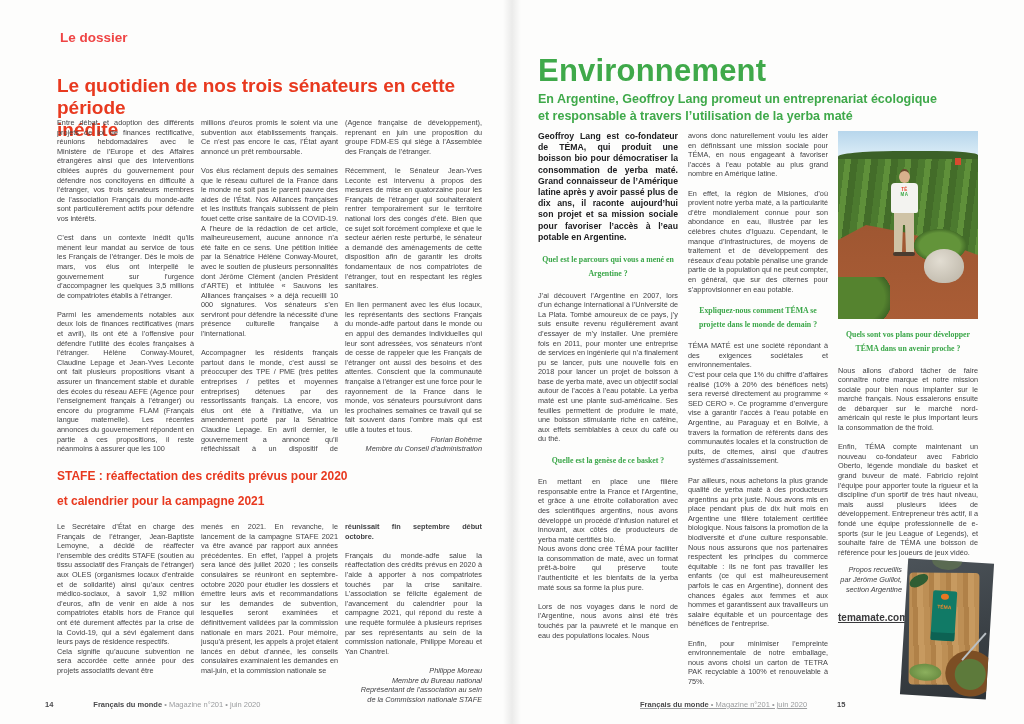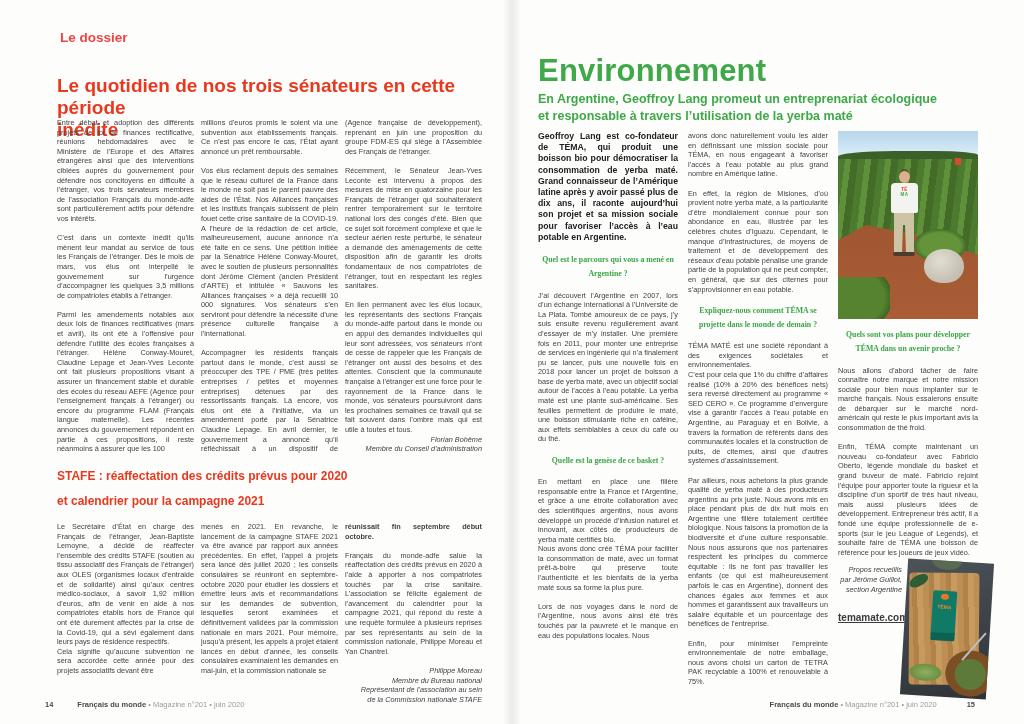"Nous allons d’abord tâcher de" p.p { text: avis -> leurs }
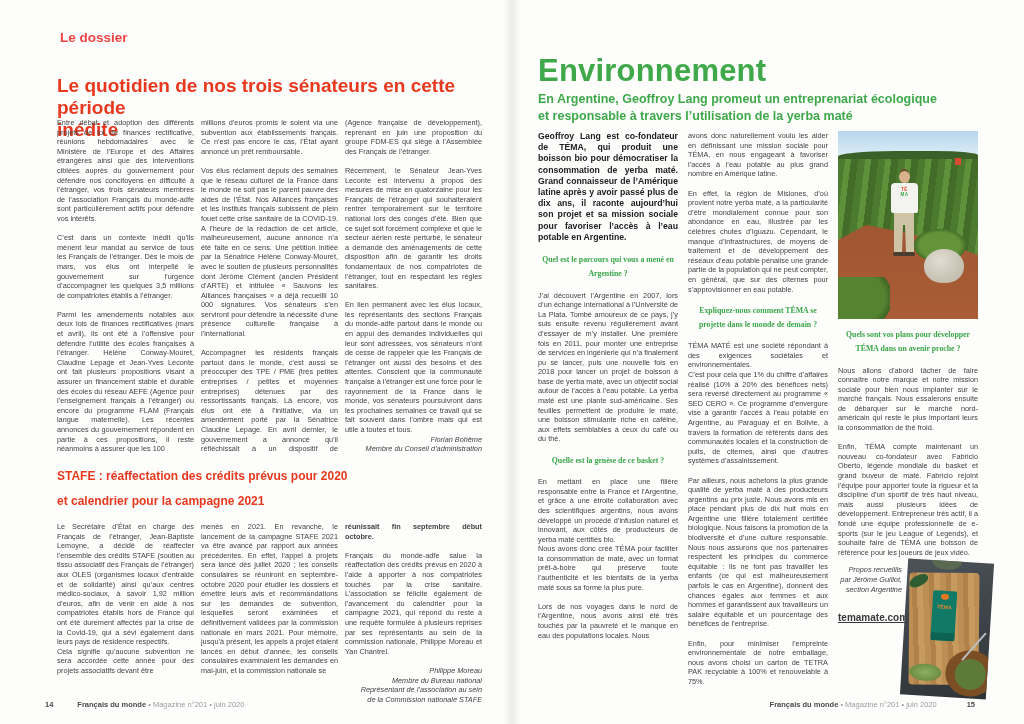"14" #footer-left .pn { margin-right: 24px -> 40px }
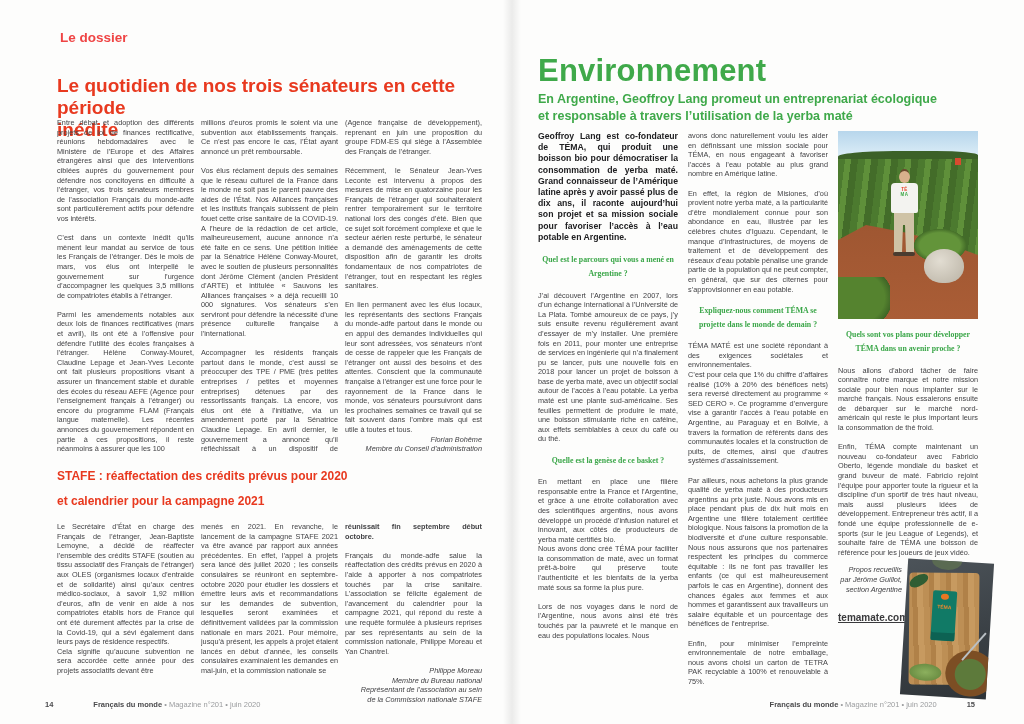"Français du monde • Magazine" #footer-right { text-align: right -> none; text-decoration: none -> underline }
